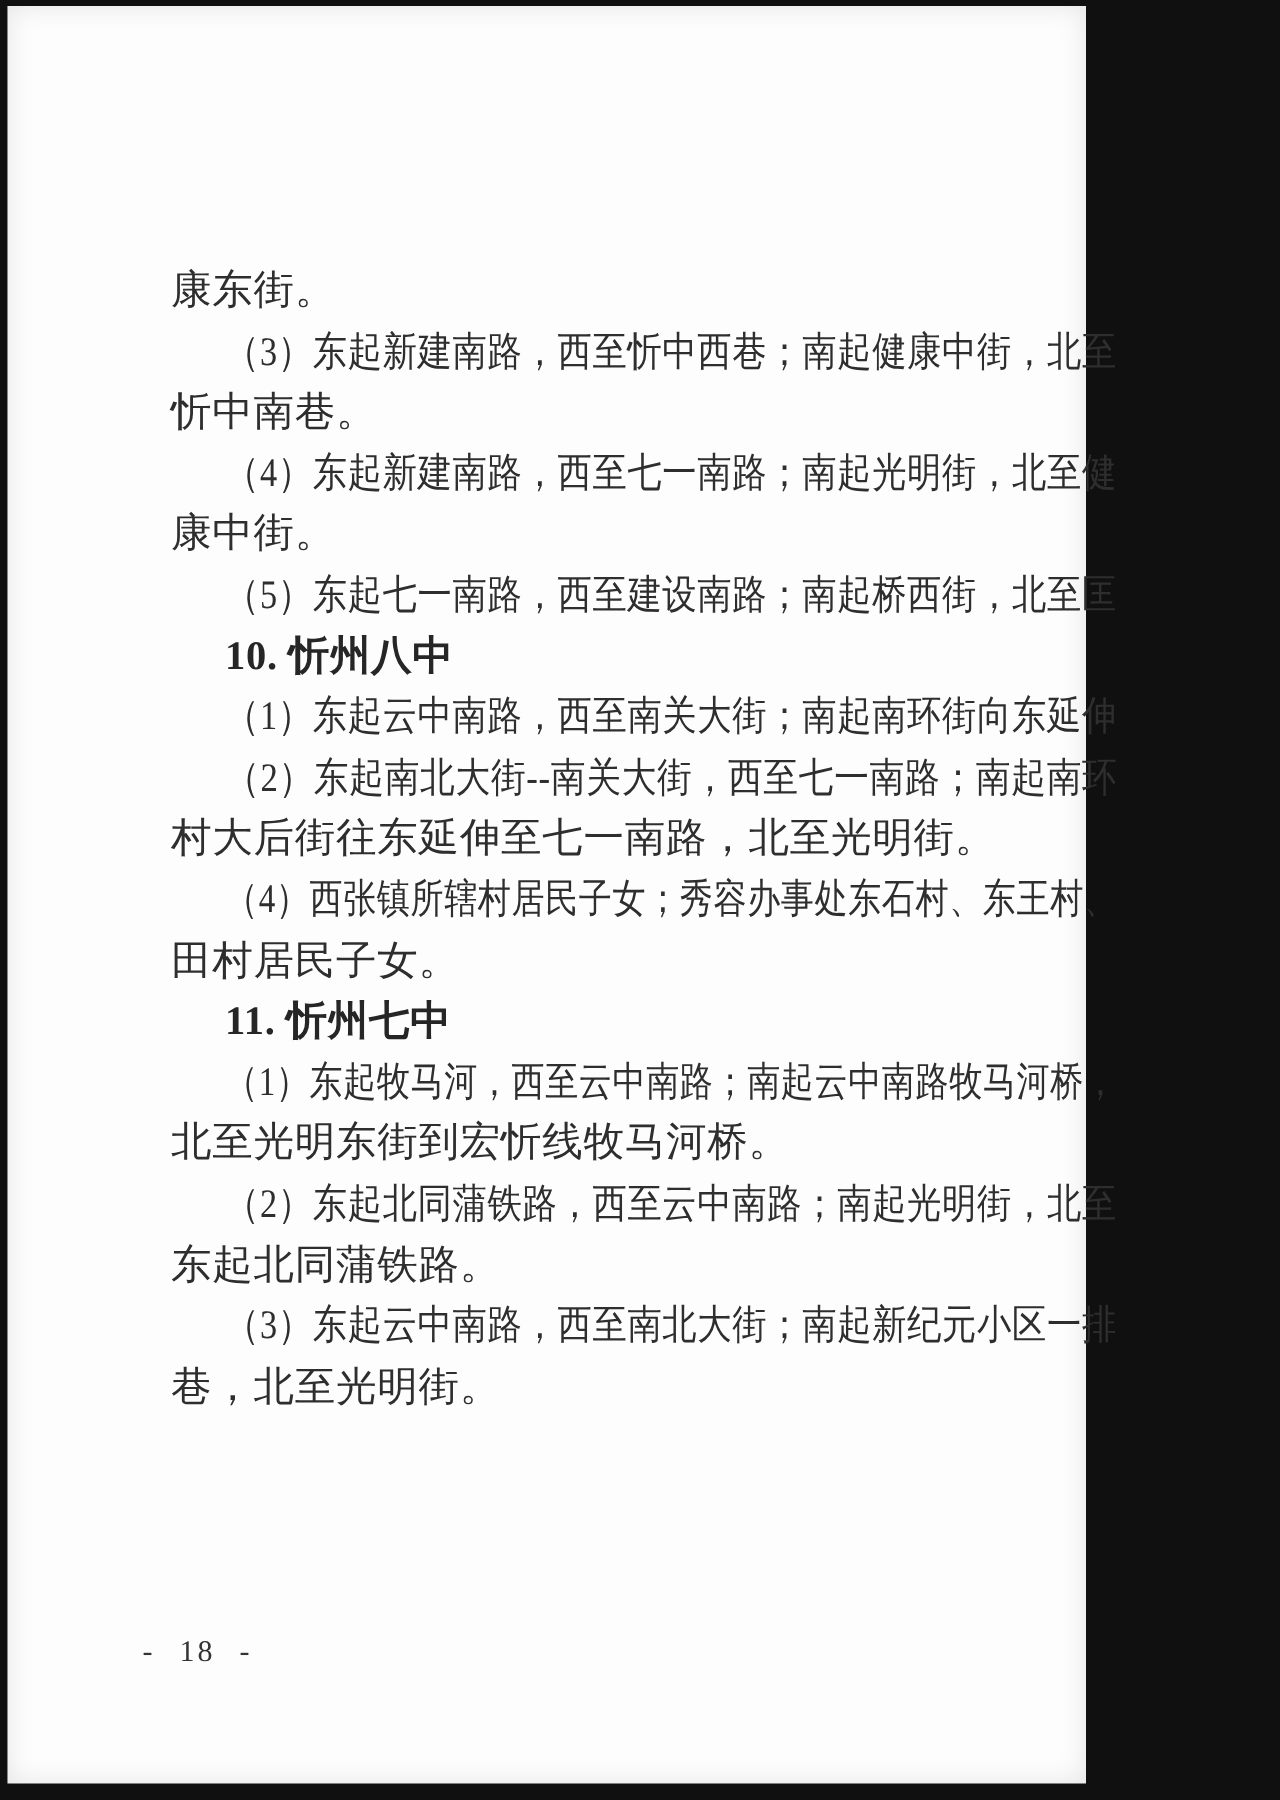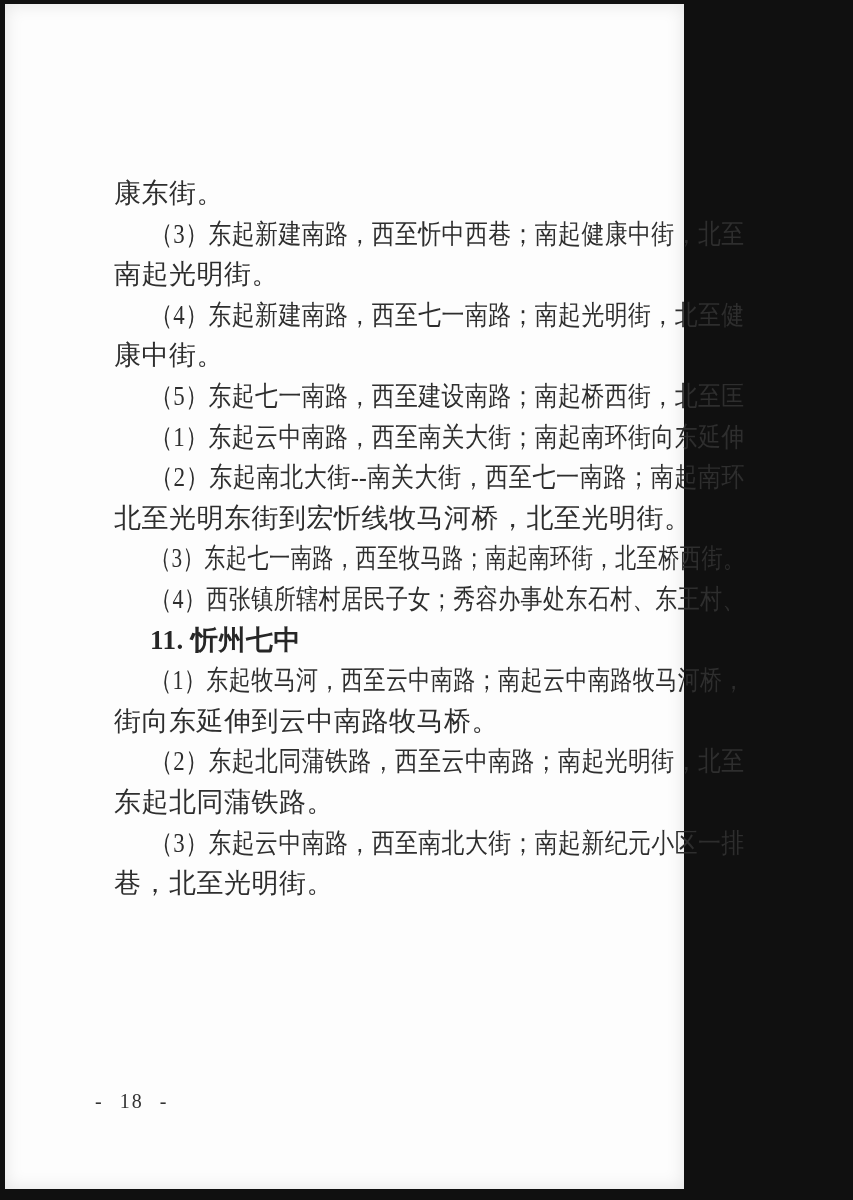"康东街。" .page { padding-left: none -> 40px }
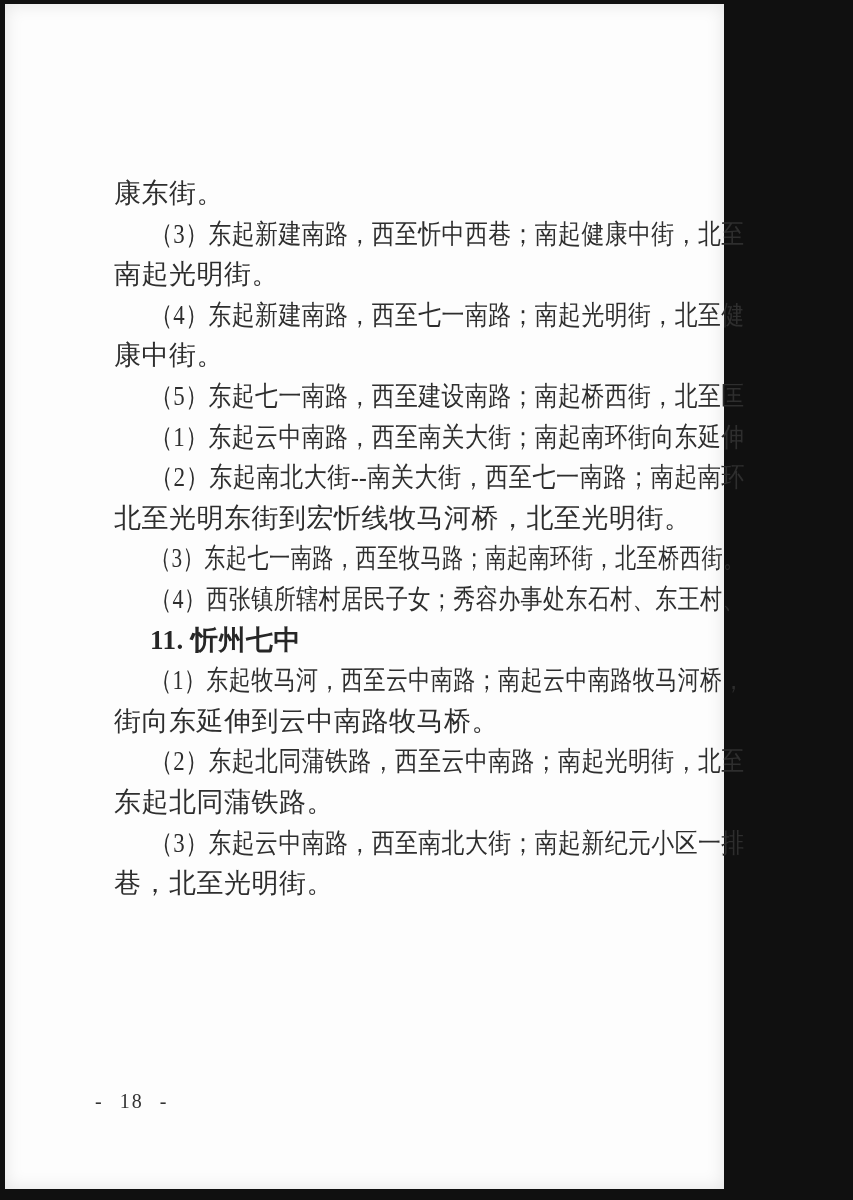"南起光明街。" span.t { text: 南起光明街 -> 忻中南巷 }
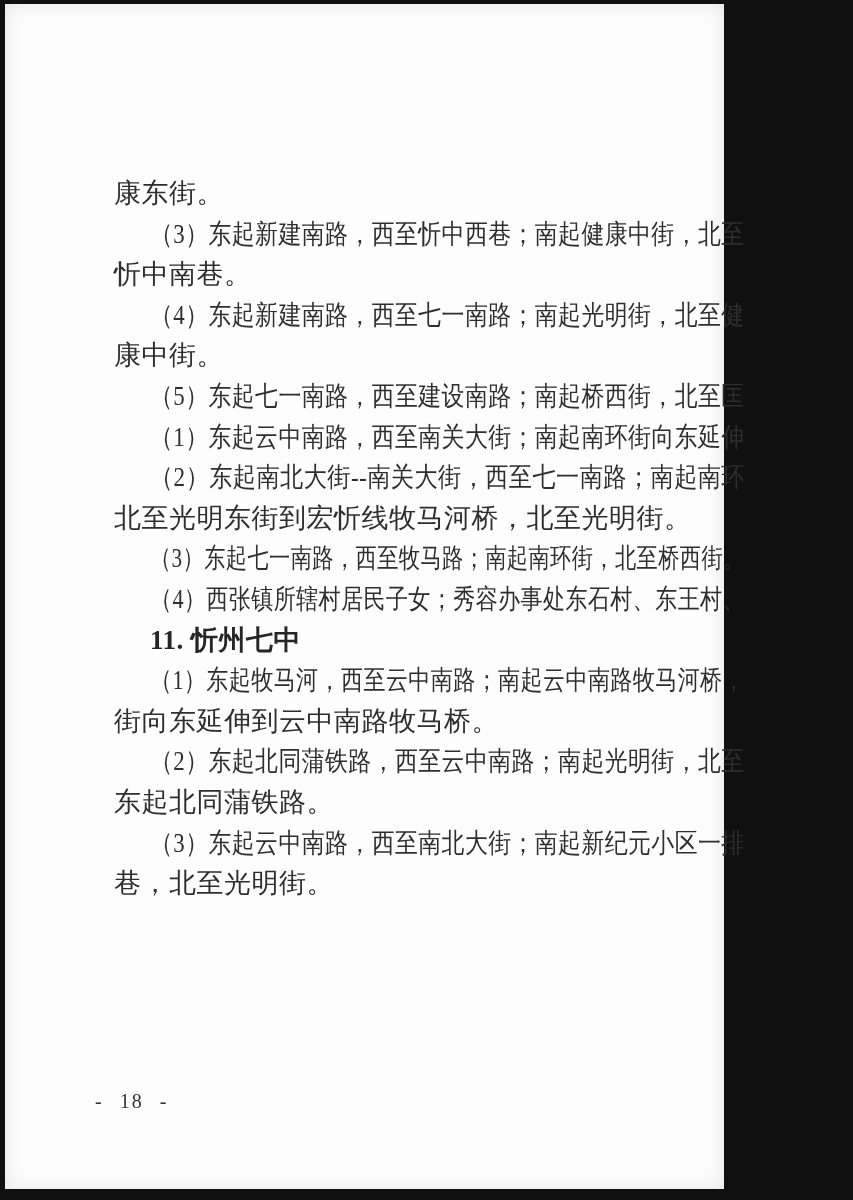"10. 忻州八中" div.line { html: none -> <div><span>10. 忻州八中</span></div> }
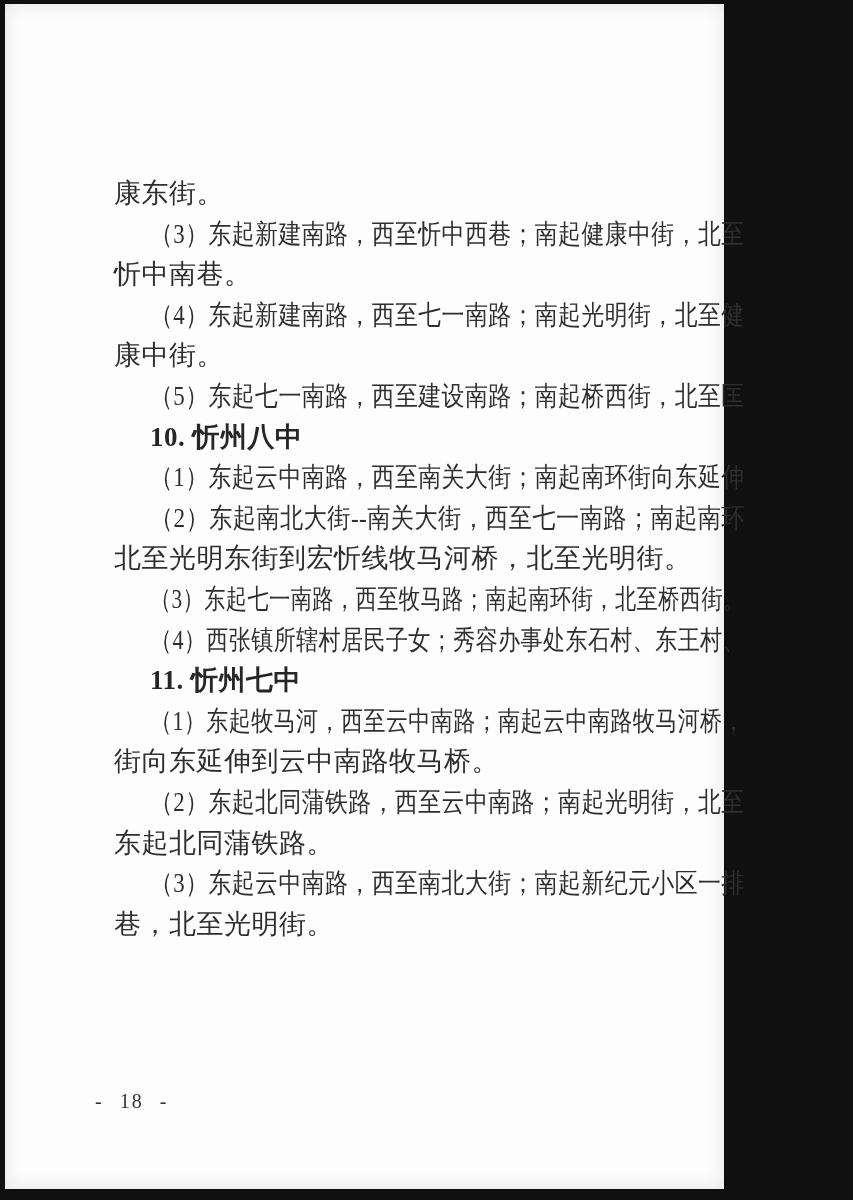"北至光明东街到宏忻线牧马河桥，北至光明街。" span.t { text: 北至光明东街到宏忻线牧马河桥 -> 村大后街往东延伸至七一南路 }
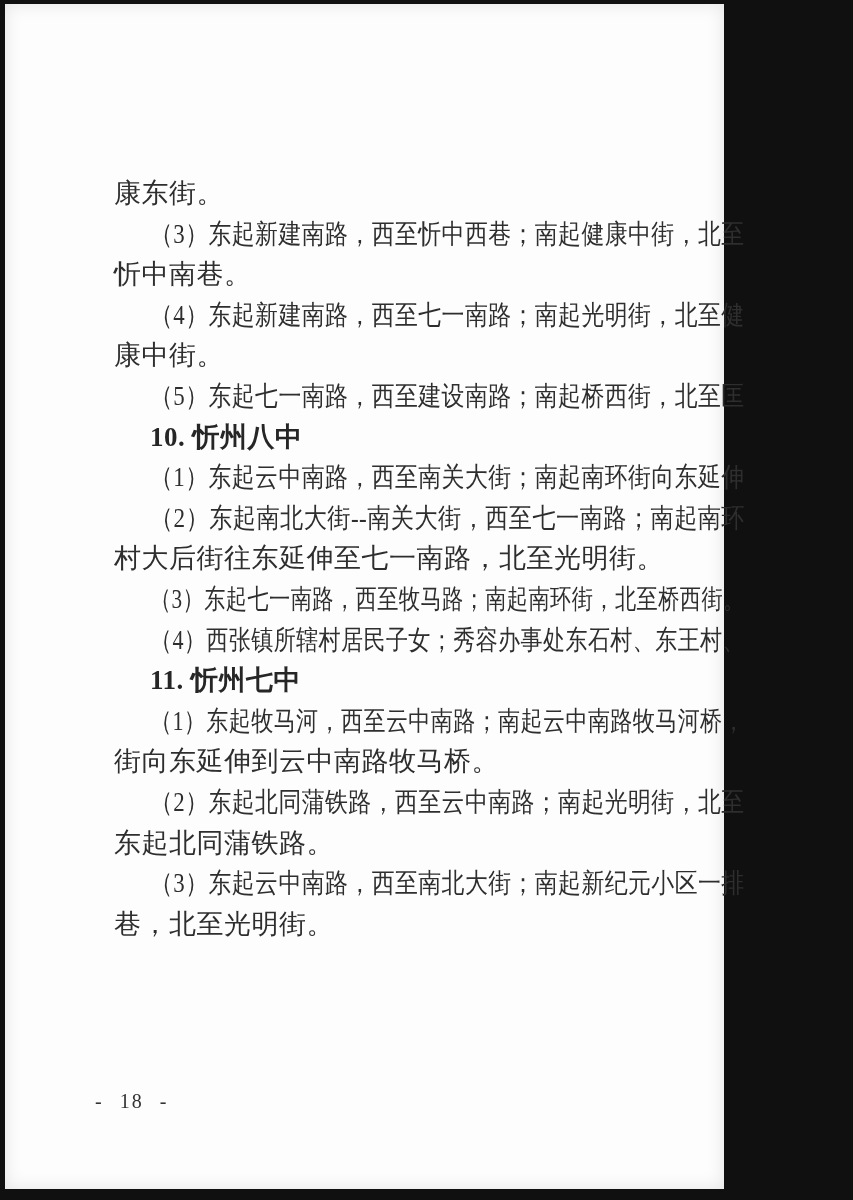"（3）东起七一南路，西至牧马路；南起南环街，北至桥西街。" div.line { html: <div><span>（3）东起七一南路，西至牧马路；南起南环街，北至桥西街。</span></div> -> none }
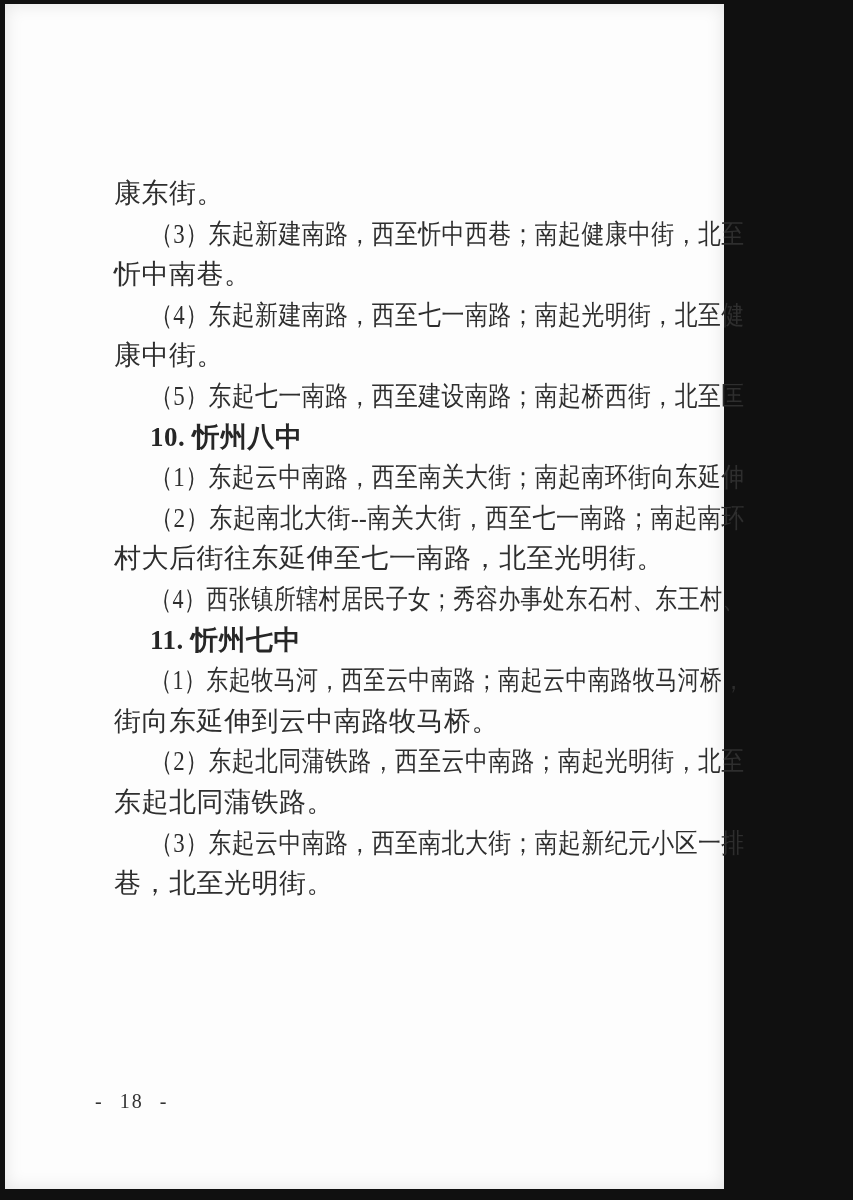"田村居民子女。" div.line { html: none -> <div><span>田村居民子女。</span></div> }
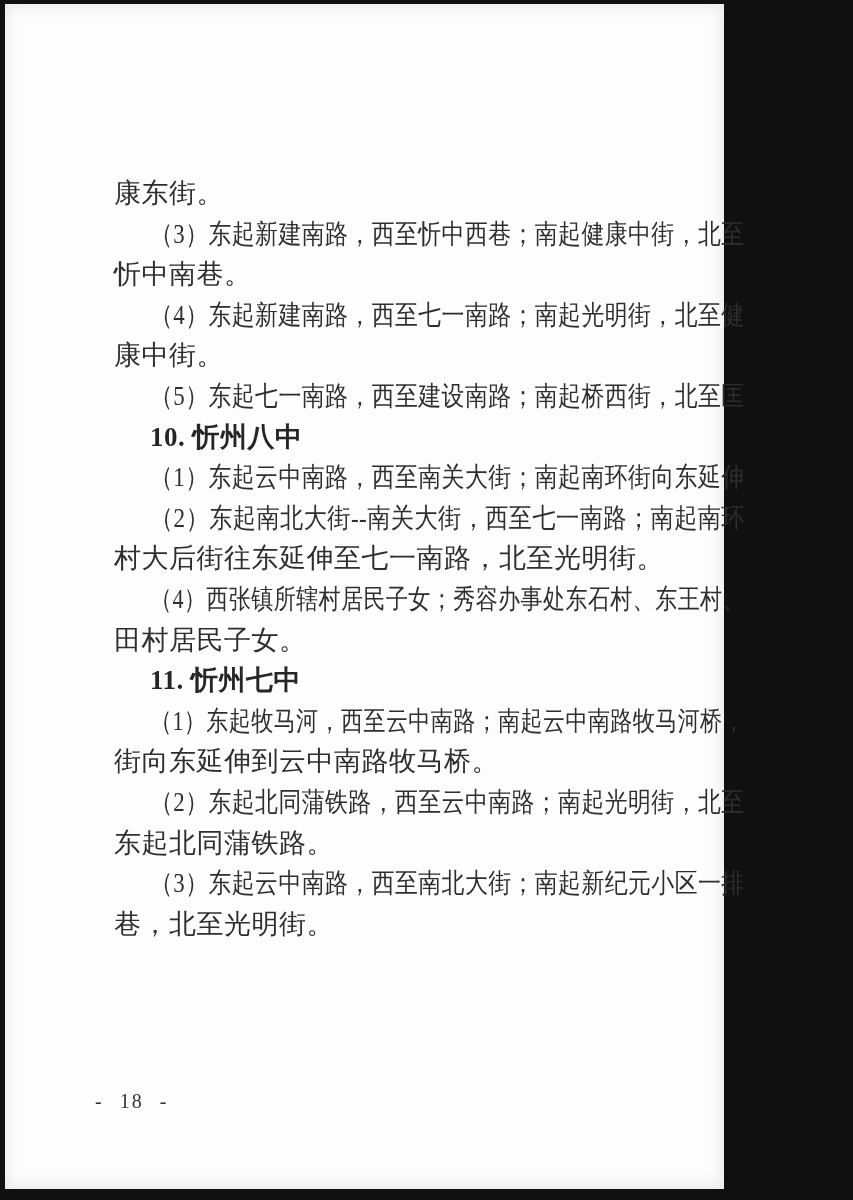"街向东延伸到云中南路牧马桥。" span.t { text: 街向东延伸到云中南路牧马 -> 北至光明东街到宏忻线牧马河 }
